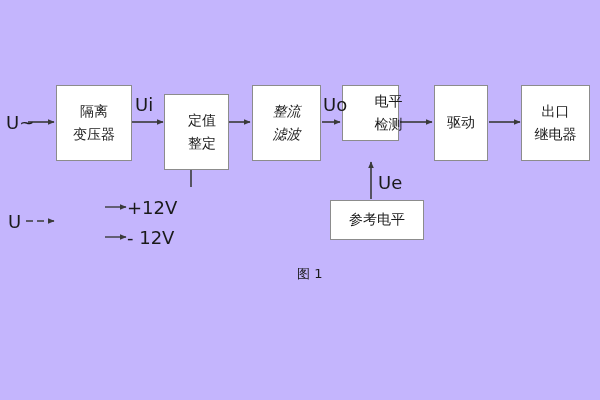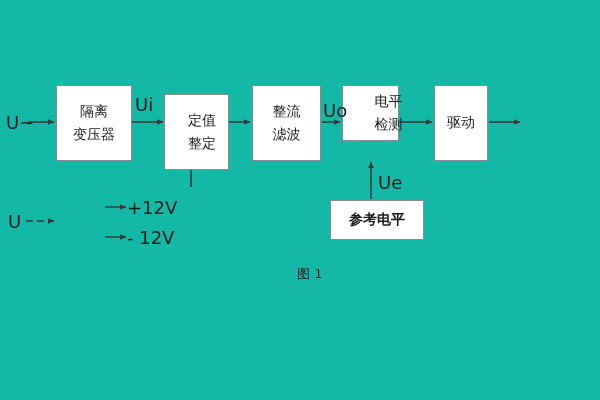"隔离" #canvas { background: #14b8a6 -> #c4b5fd }
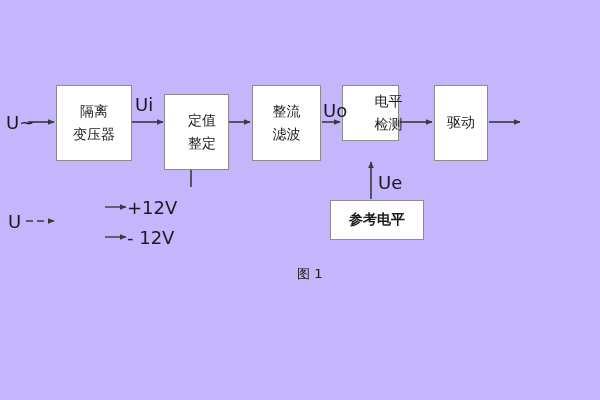"整流" div.box { font-style: none -> italic }
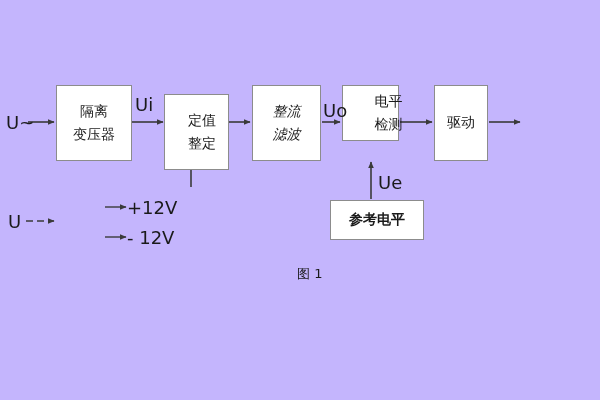"Uo" span.lbl { margin-top: 6px -> none }
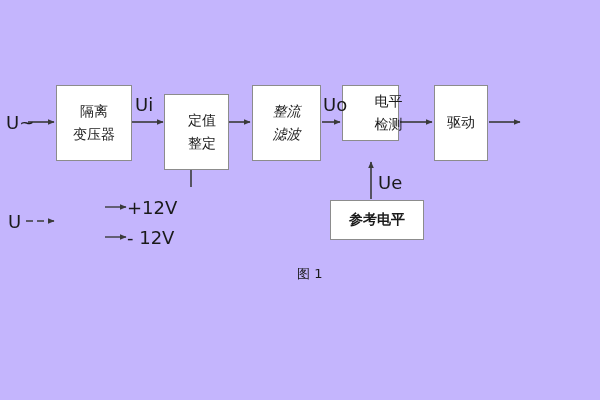"出口" div.box { html: none -> <div> <span>出口</span> <span>继电器</span> </div> }
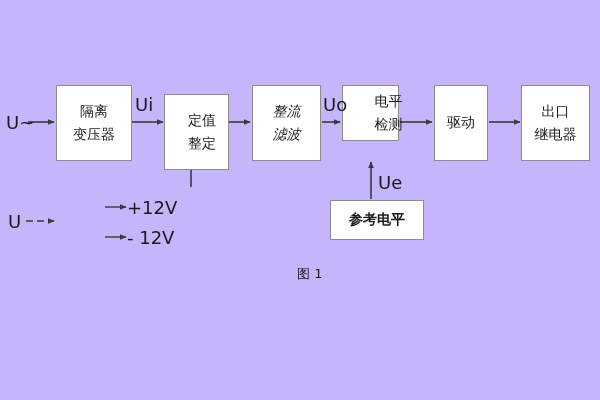"参考电平" div.box { font-weight: bold -> none }
